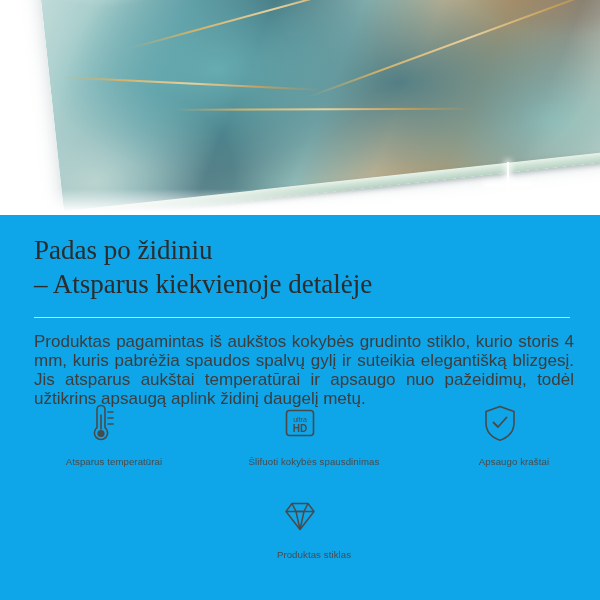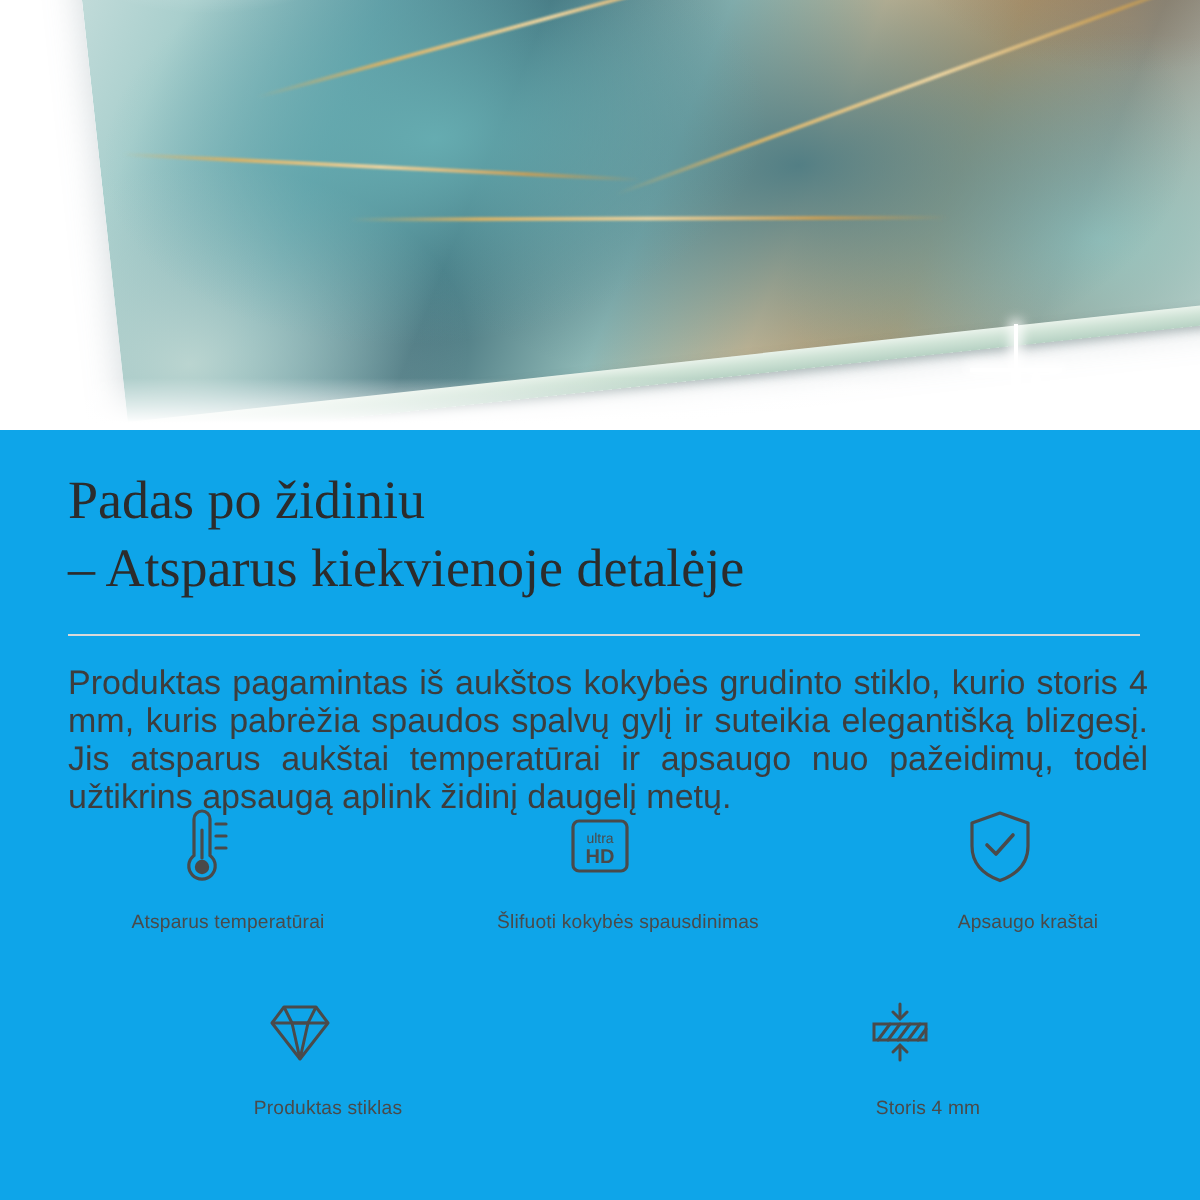"Storis 4 mm" div.feature { html: <div> <div> <svg> <g> <line></line> <path></path> <line></line> <path></path> <rect></rect> <line></line> <line></line> <line></line> <line></line> <line></line> </g> </svg> </div> <div>Storis 4 mm</div> </div> -> none }
